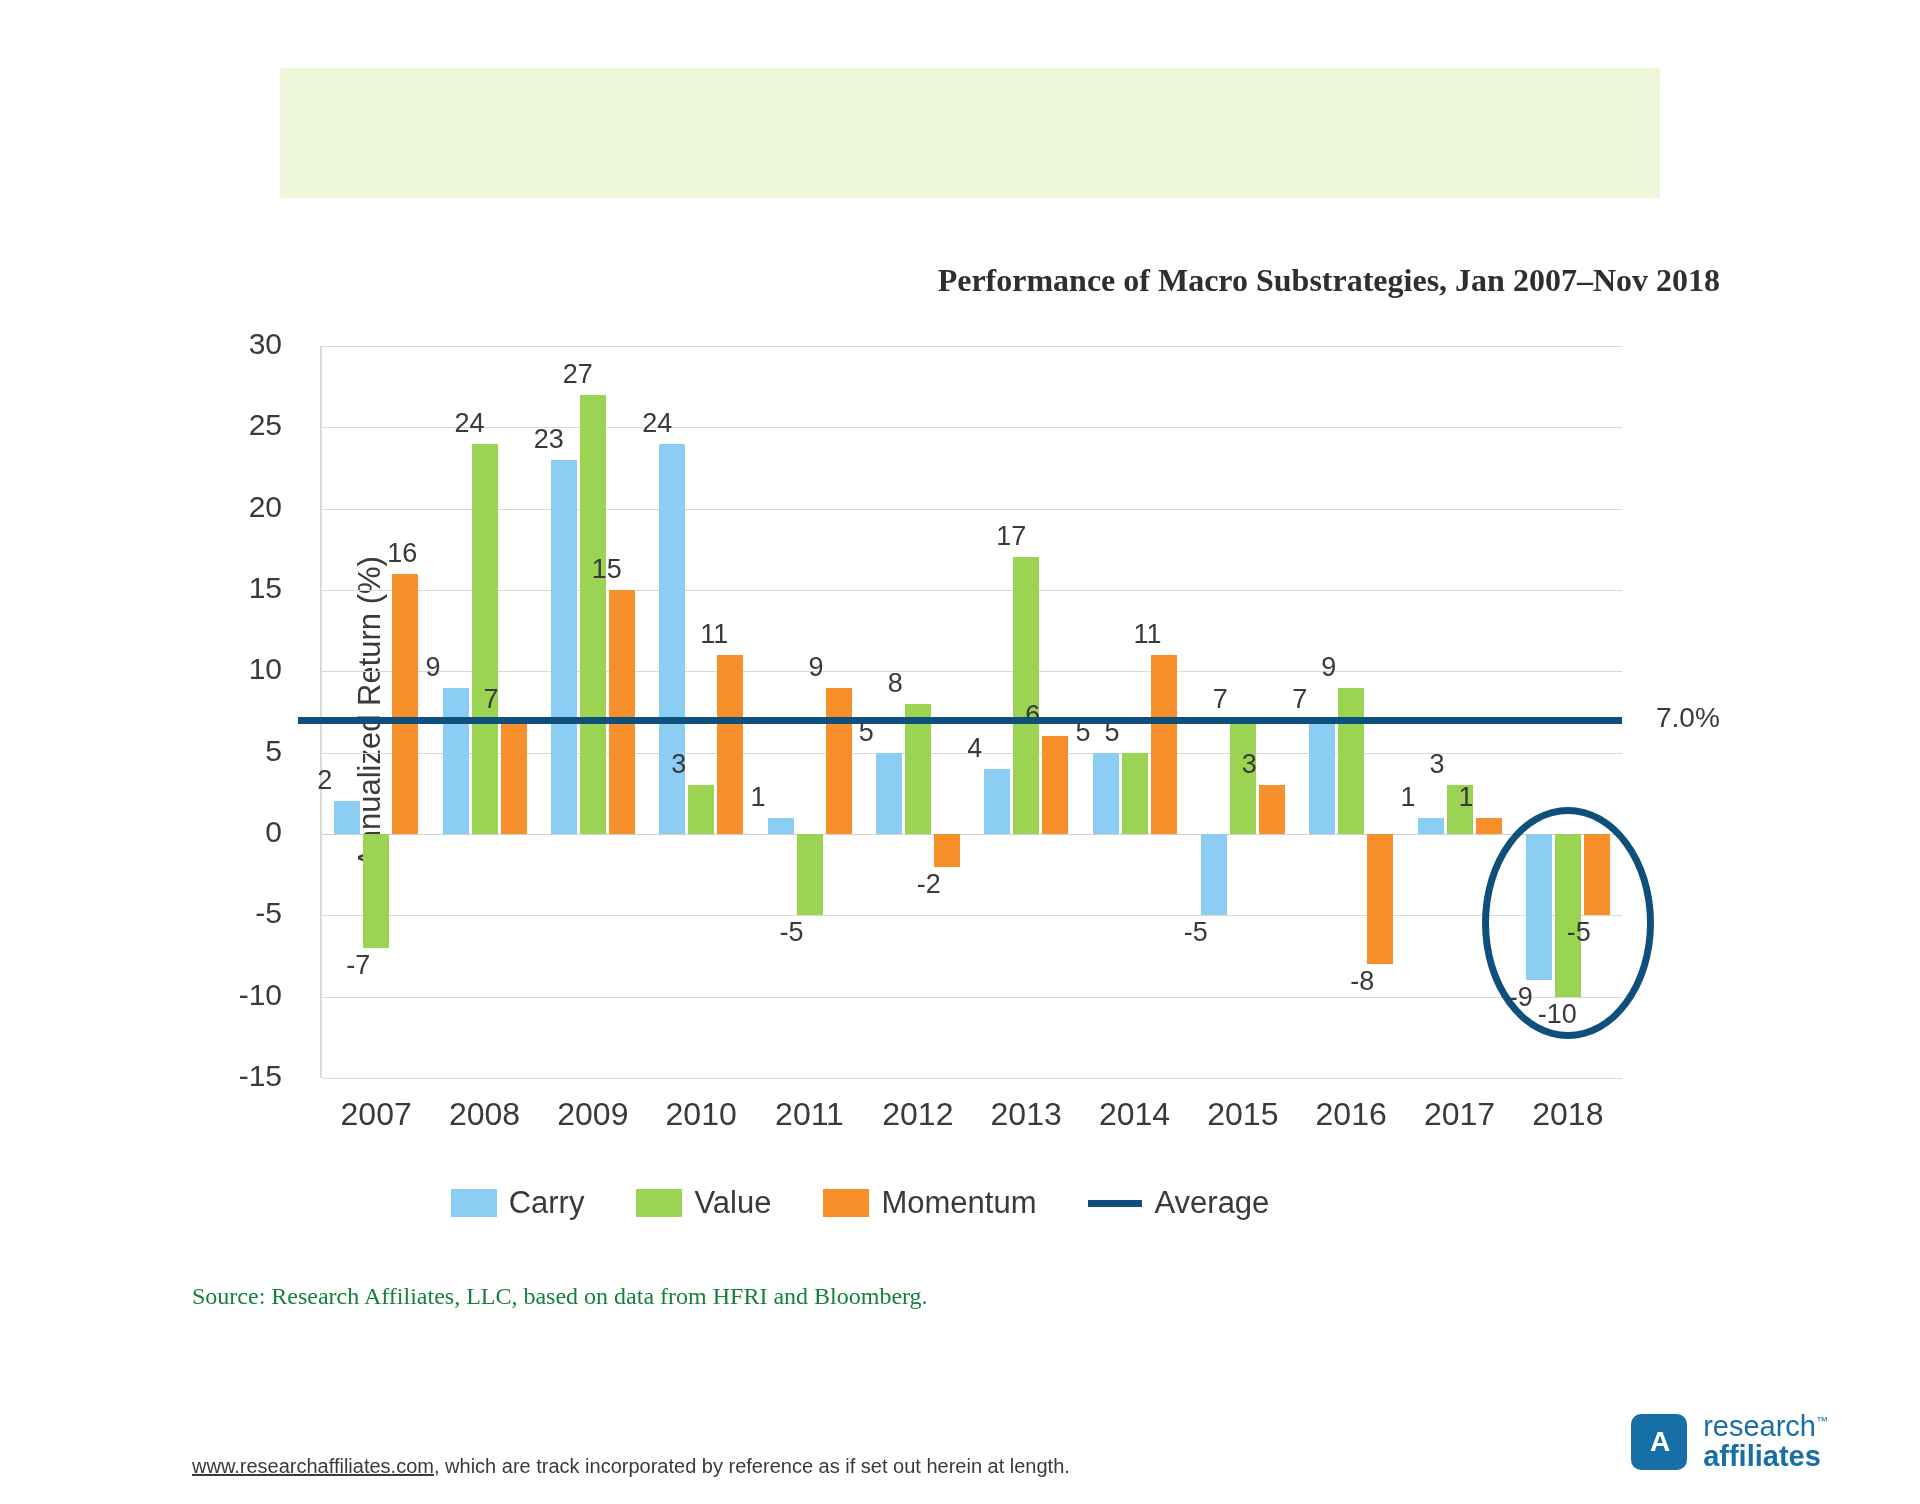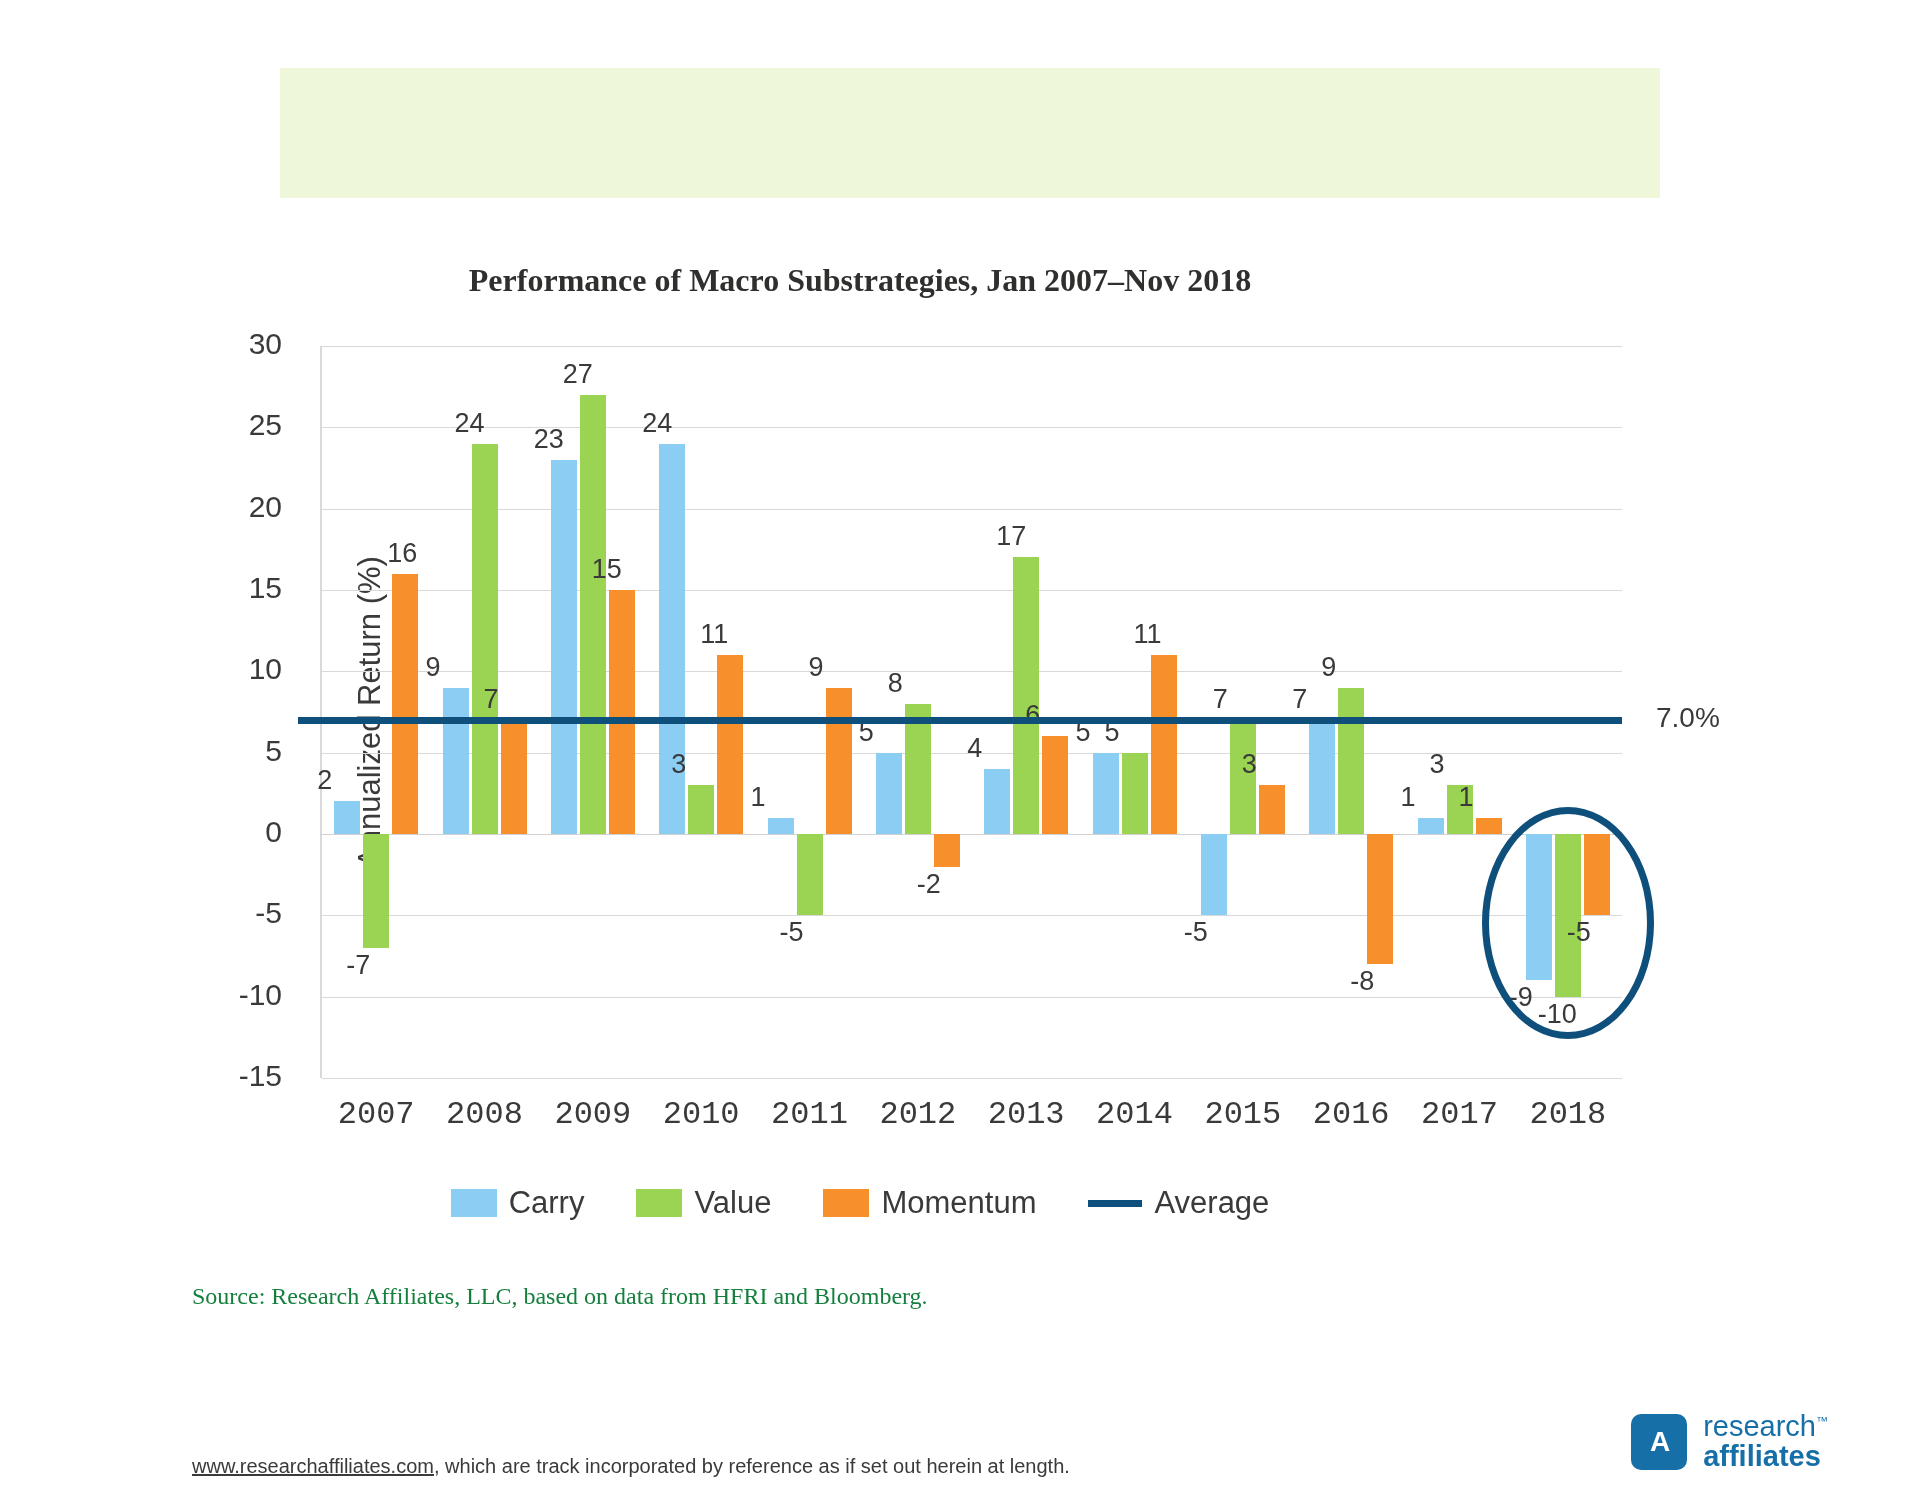"Performance of Macro Substrategies, Jan" .chart-title { text-align: center -> right }
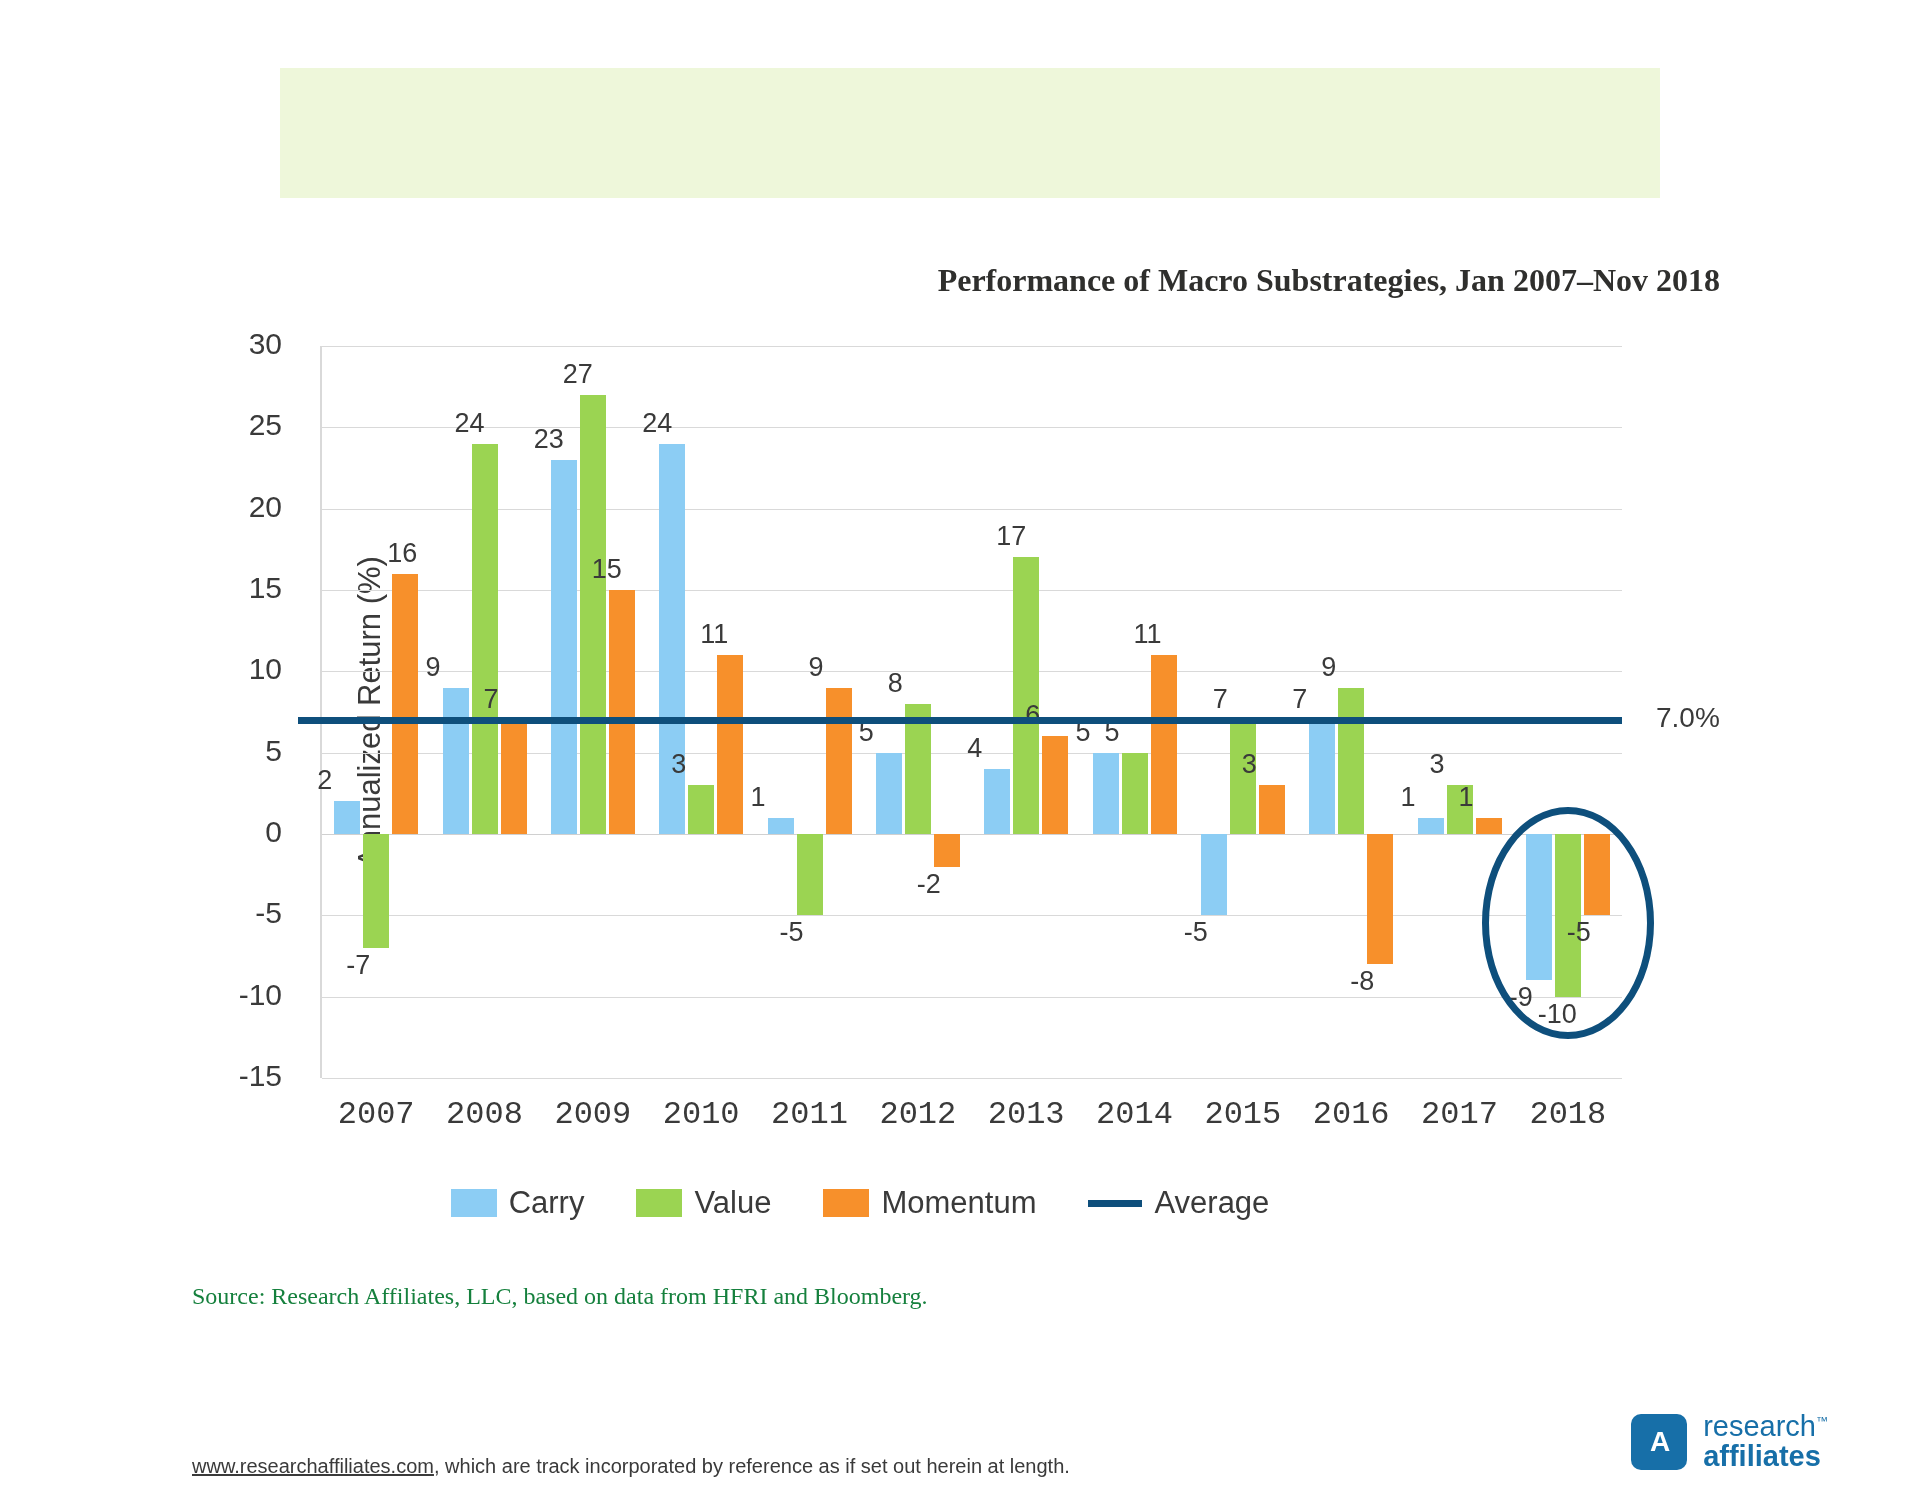"2007" .xtick { font-family: Liberation Mono, monospace -> Liberation Sans, sans-serif }
